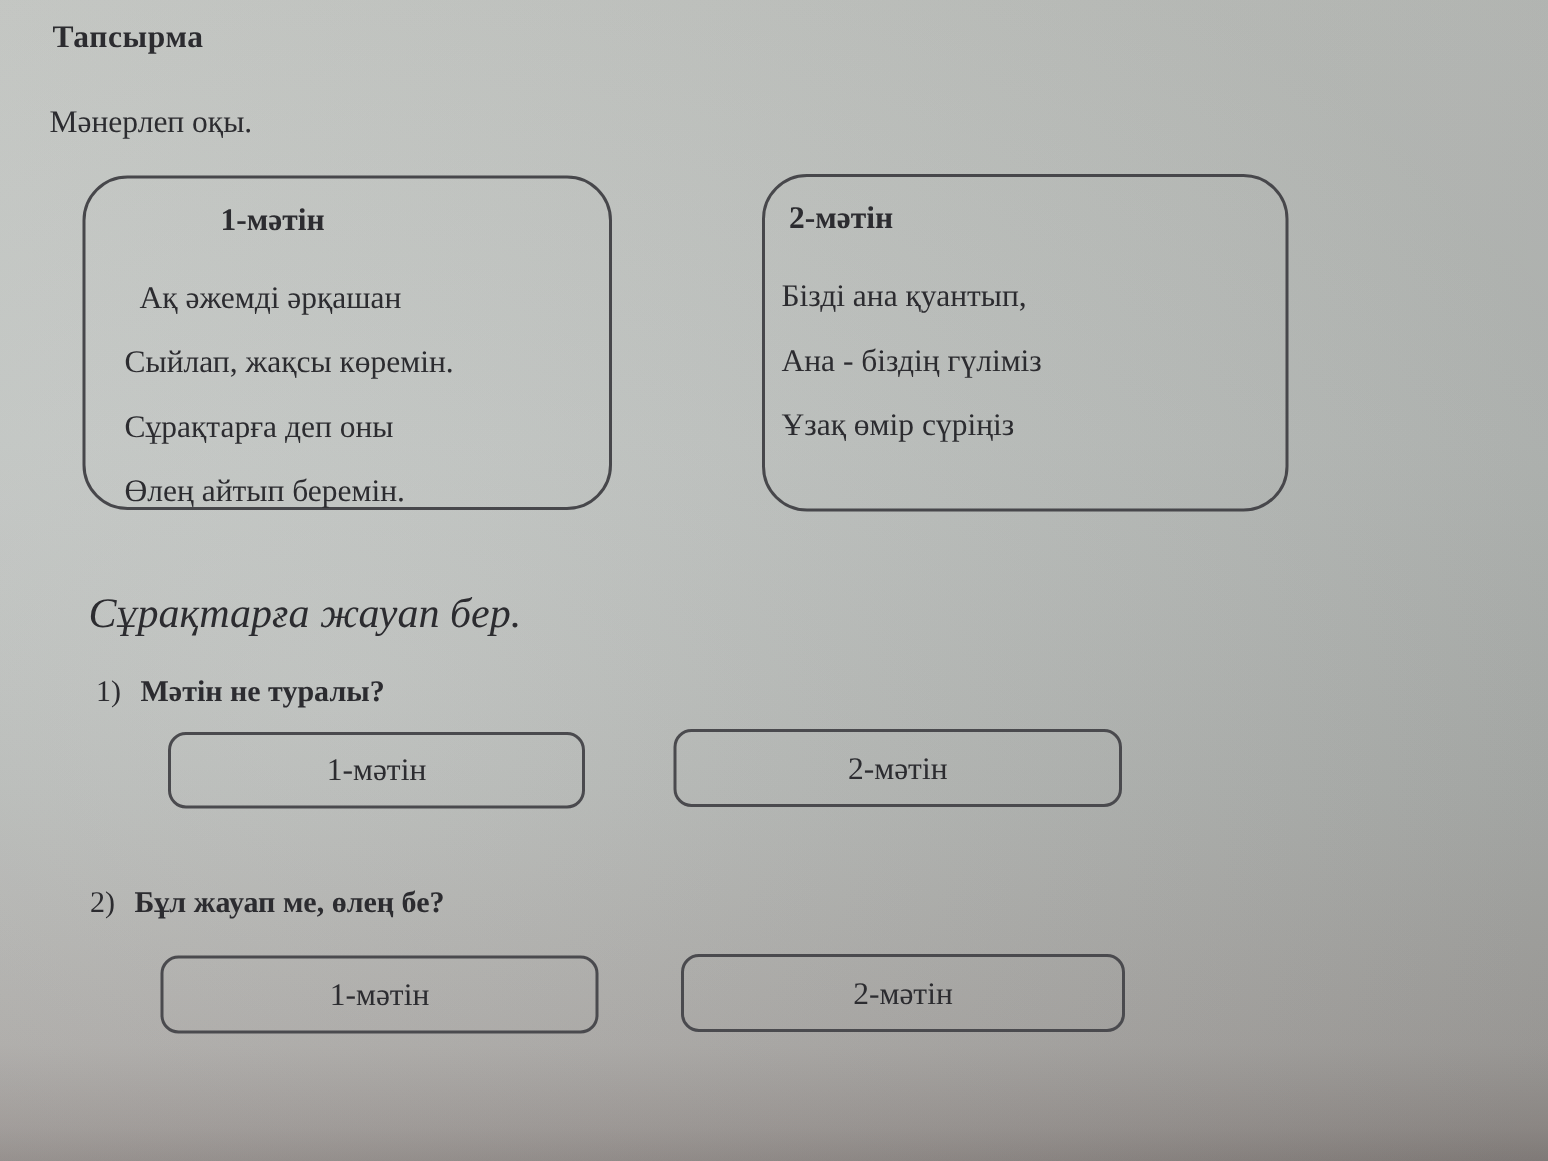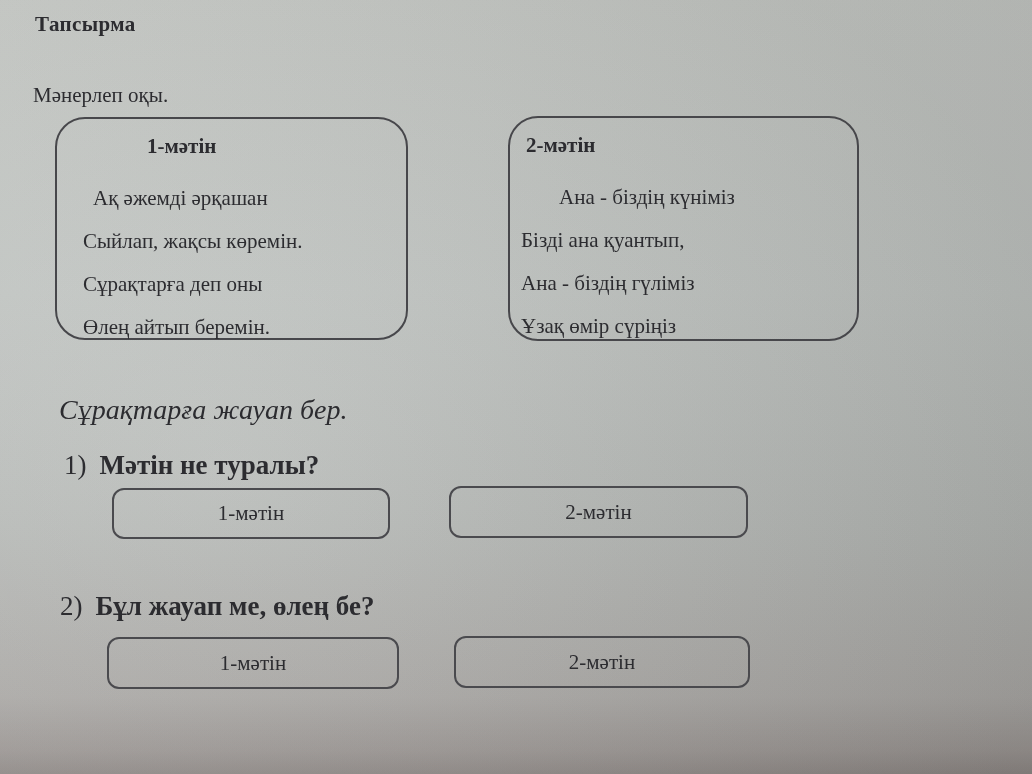"Мәнерлеп оқы." .read-instruction { top: 83px -> 69px }
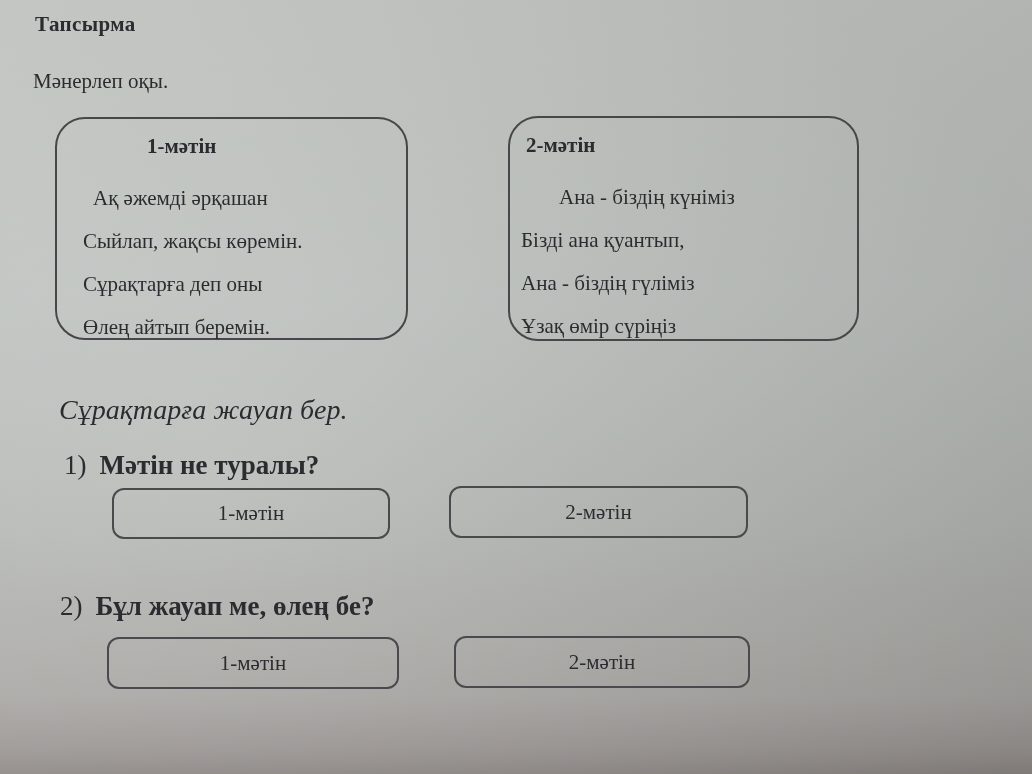"Ана - біздің күніміз" div.poem-line { html: <div>Ана - біздің күніміз</div> -> none }
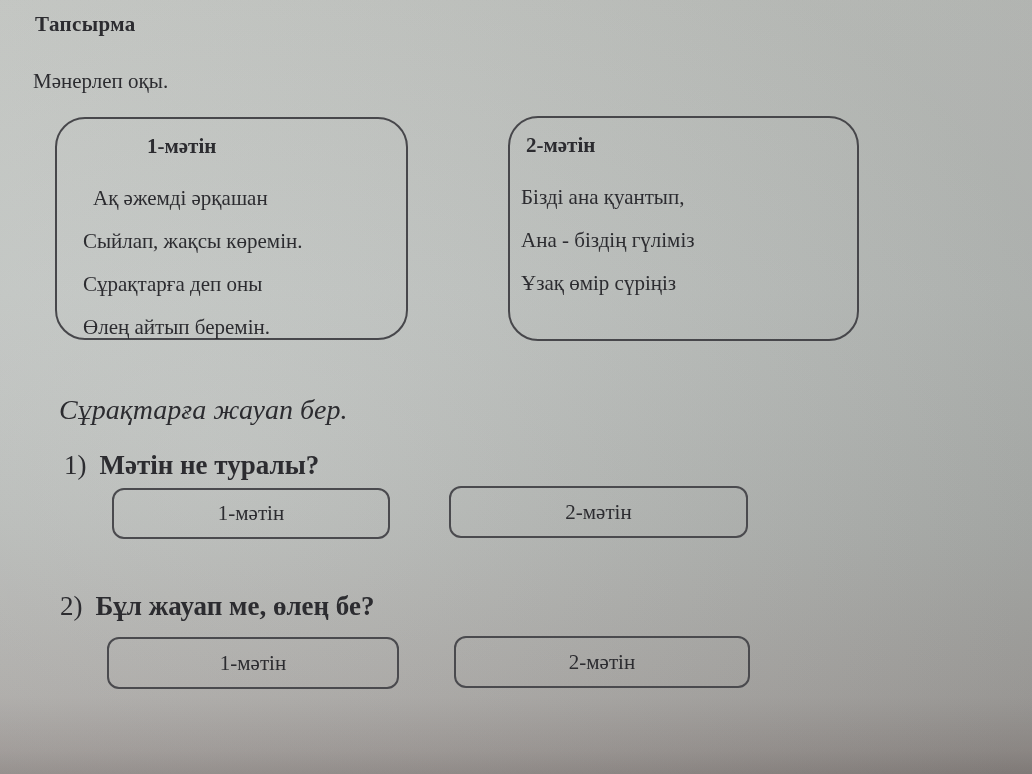"1) Мәтін не туралы?" .question { font-size: 27px -> 20px }
